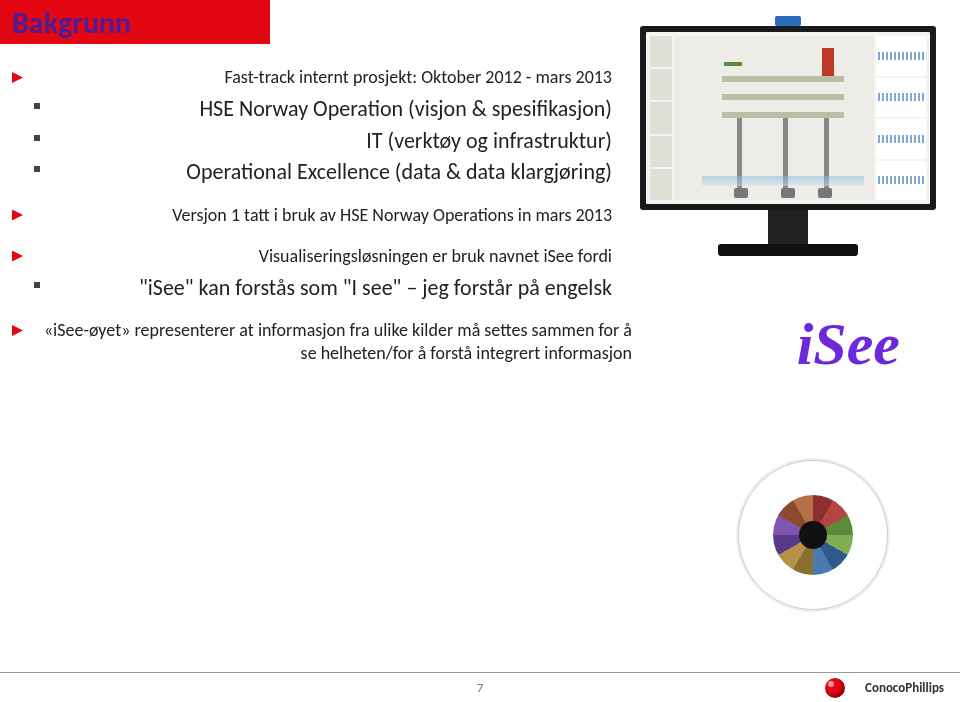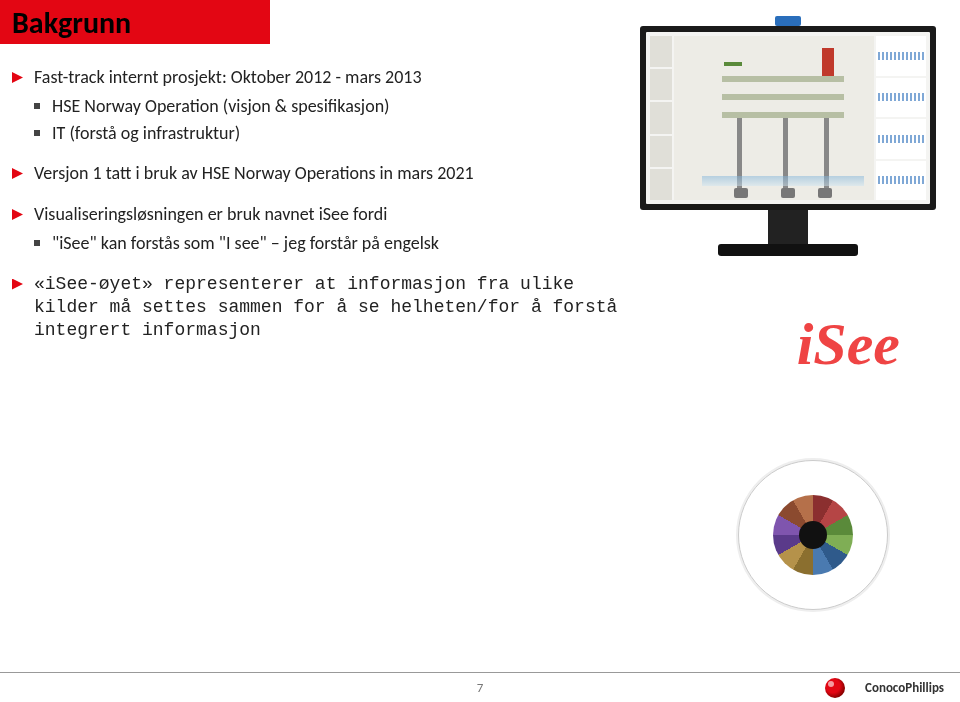"Bakgrunn" .slide-title { color: #000000 -> #4c1d95 }
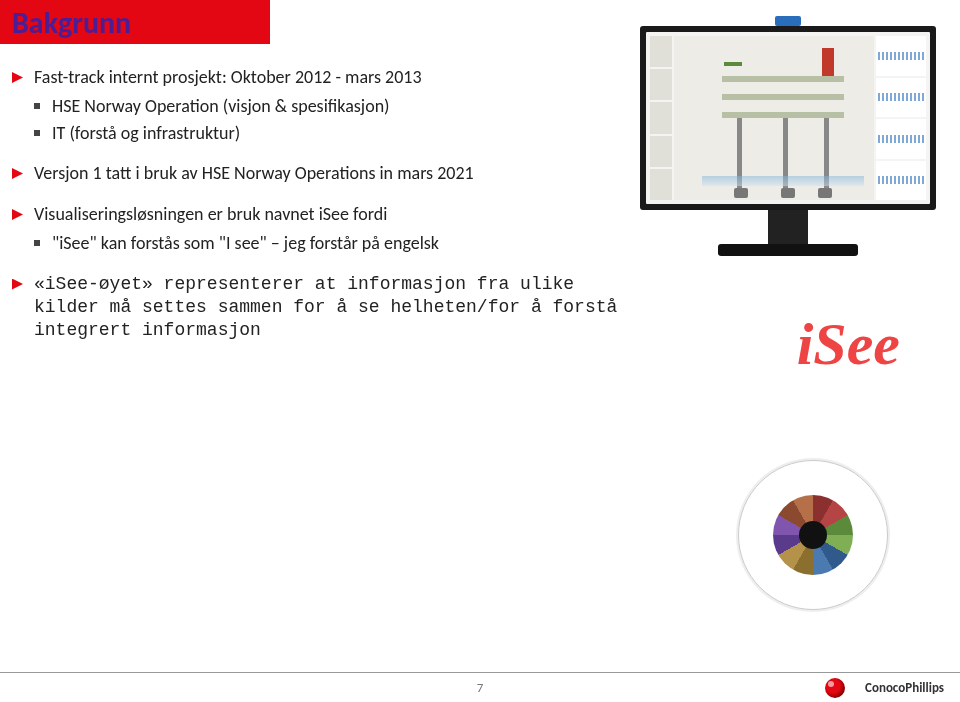"Fast-track internt prosjekt: Oktober" .lv1 > li { text-align: none -> right }
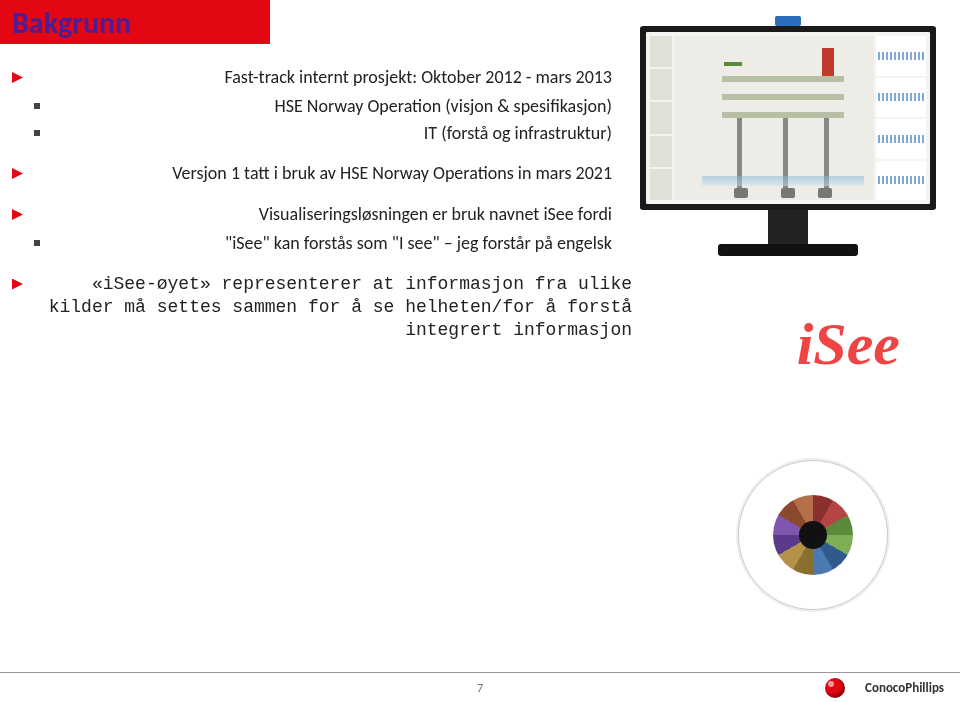"HSE Norway Operation (visjon &" .lv2 > li { font-size: 18px -> 22px }
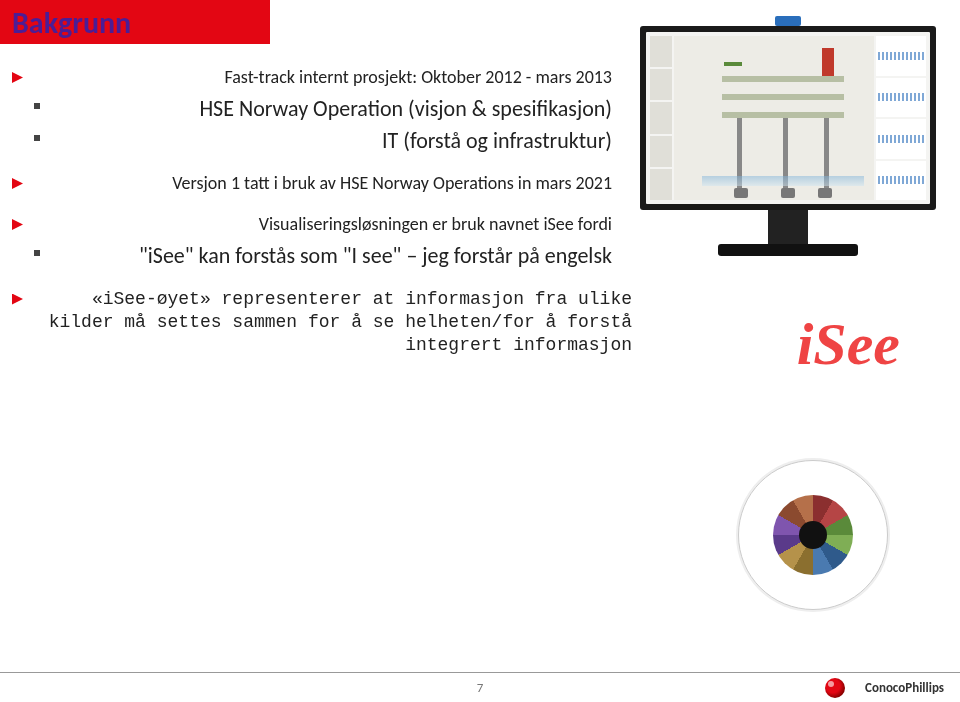"IT (forstå og infrastruktur)" span { text: forstå -> verktøy }
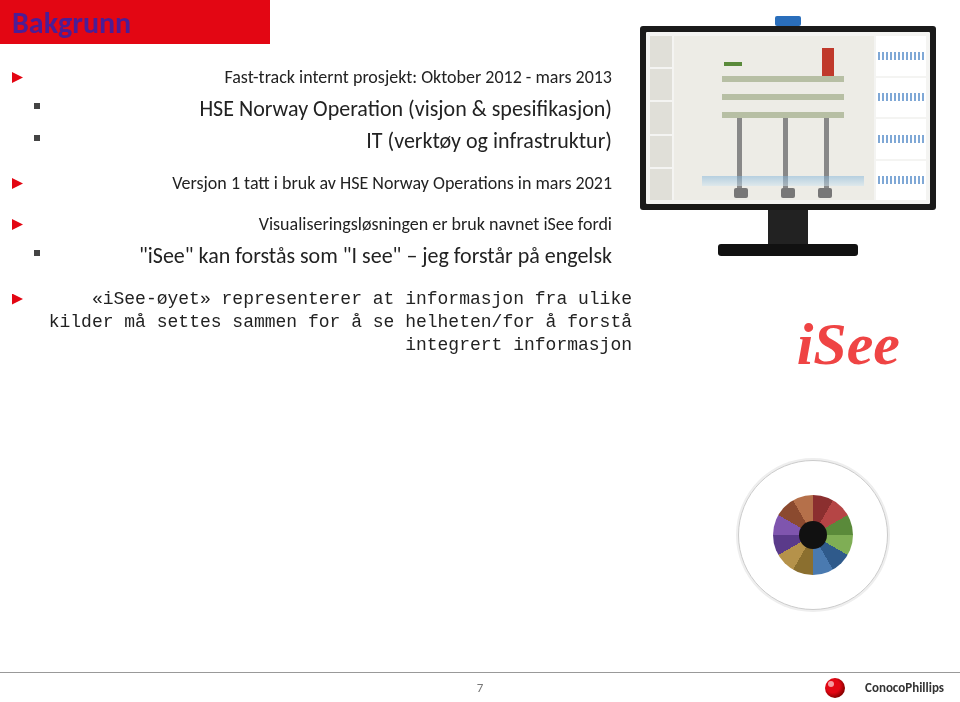"Operational Excellence (data & data" li { html: none -> <li><span>Operational Excellence (data &amp; data klargjøring)</span></li> }
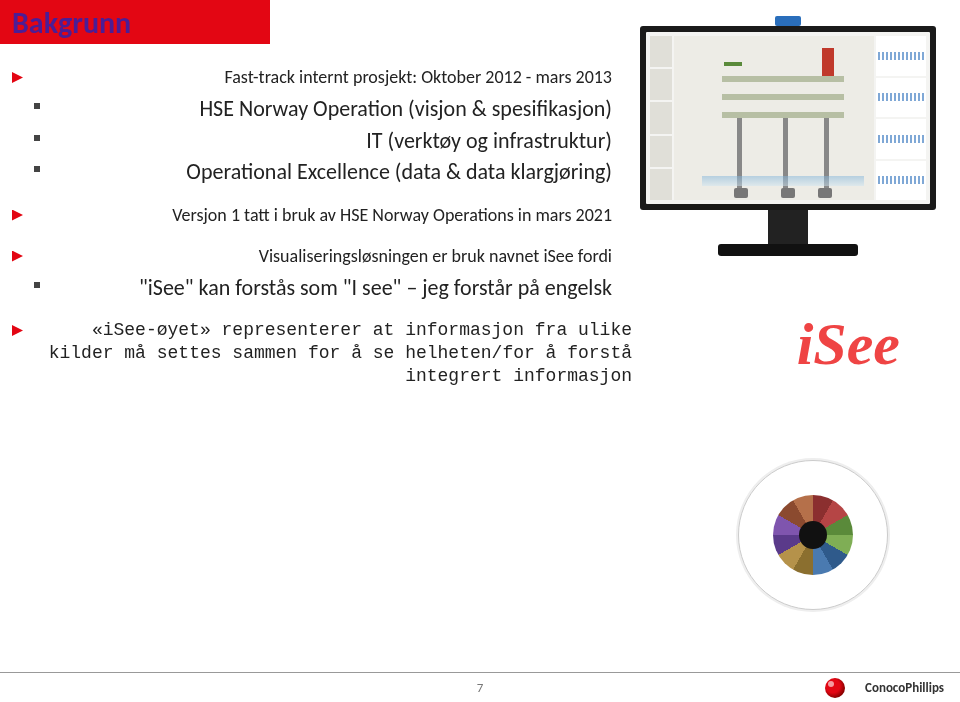"Versjon 1 tatt i bruk" span { text: 2021 -> 2013 }
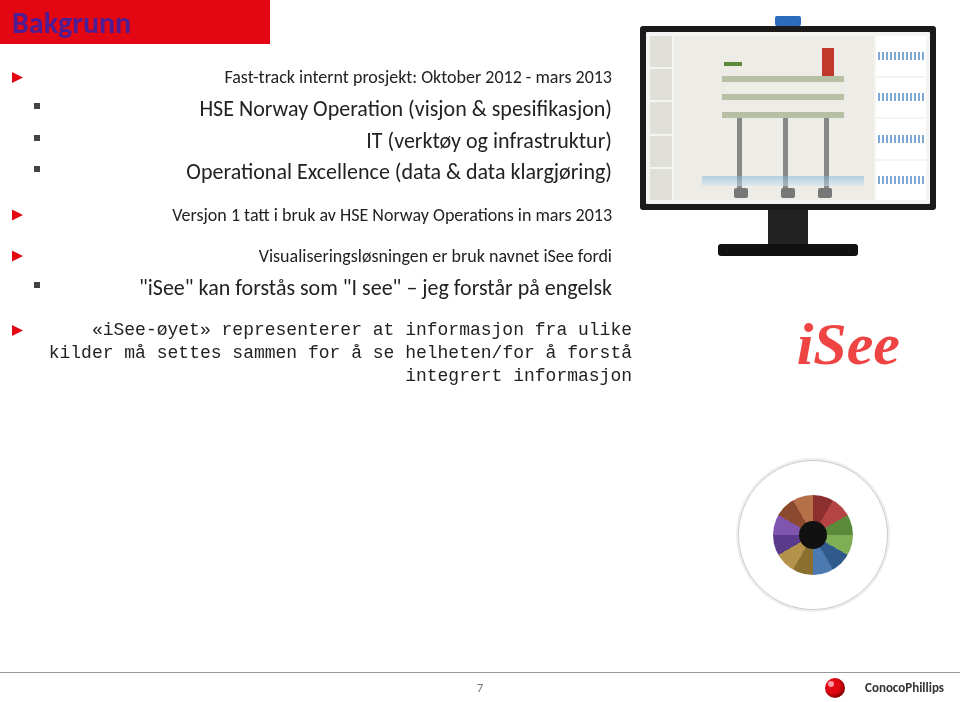"«iSee-øyet» representerer at informasjon" .lv1.wide > li { font-family: Liberation Mono, monospace -> none }
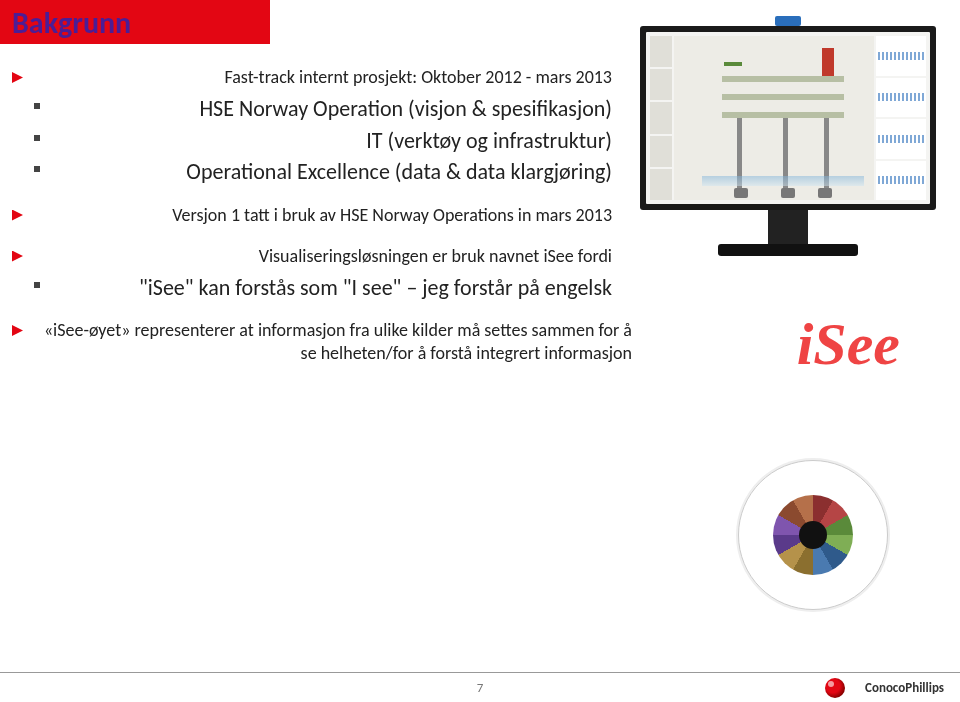"iSee" .isee-logo { color: #ef4444 -> #6d28d9 }
